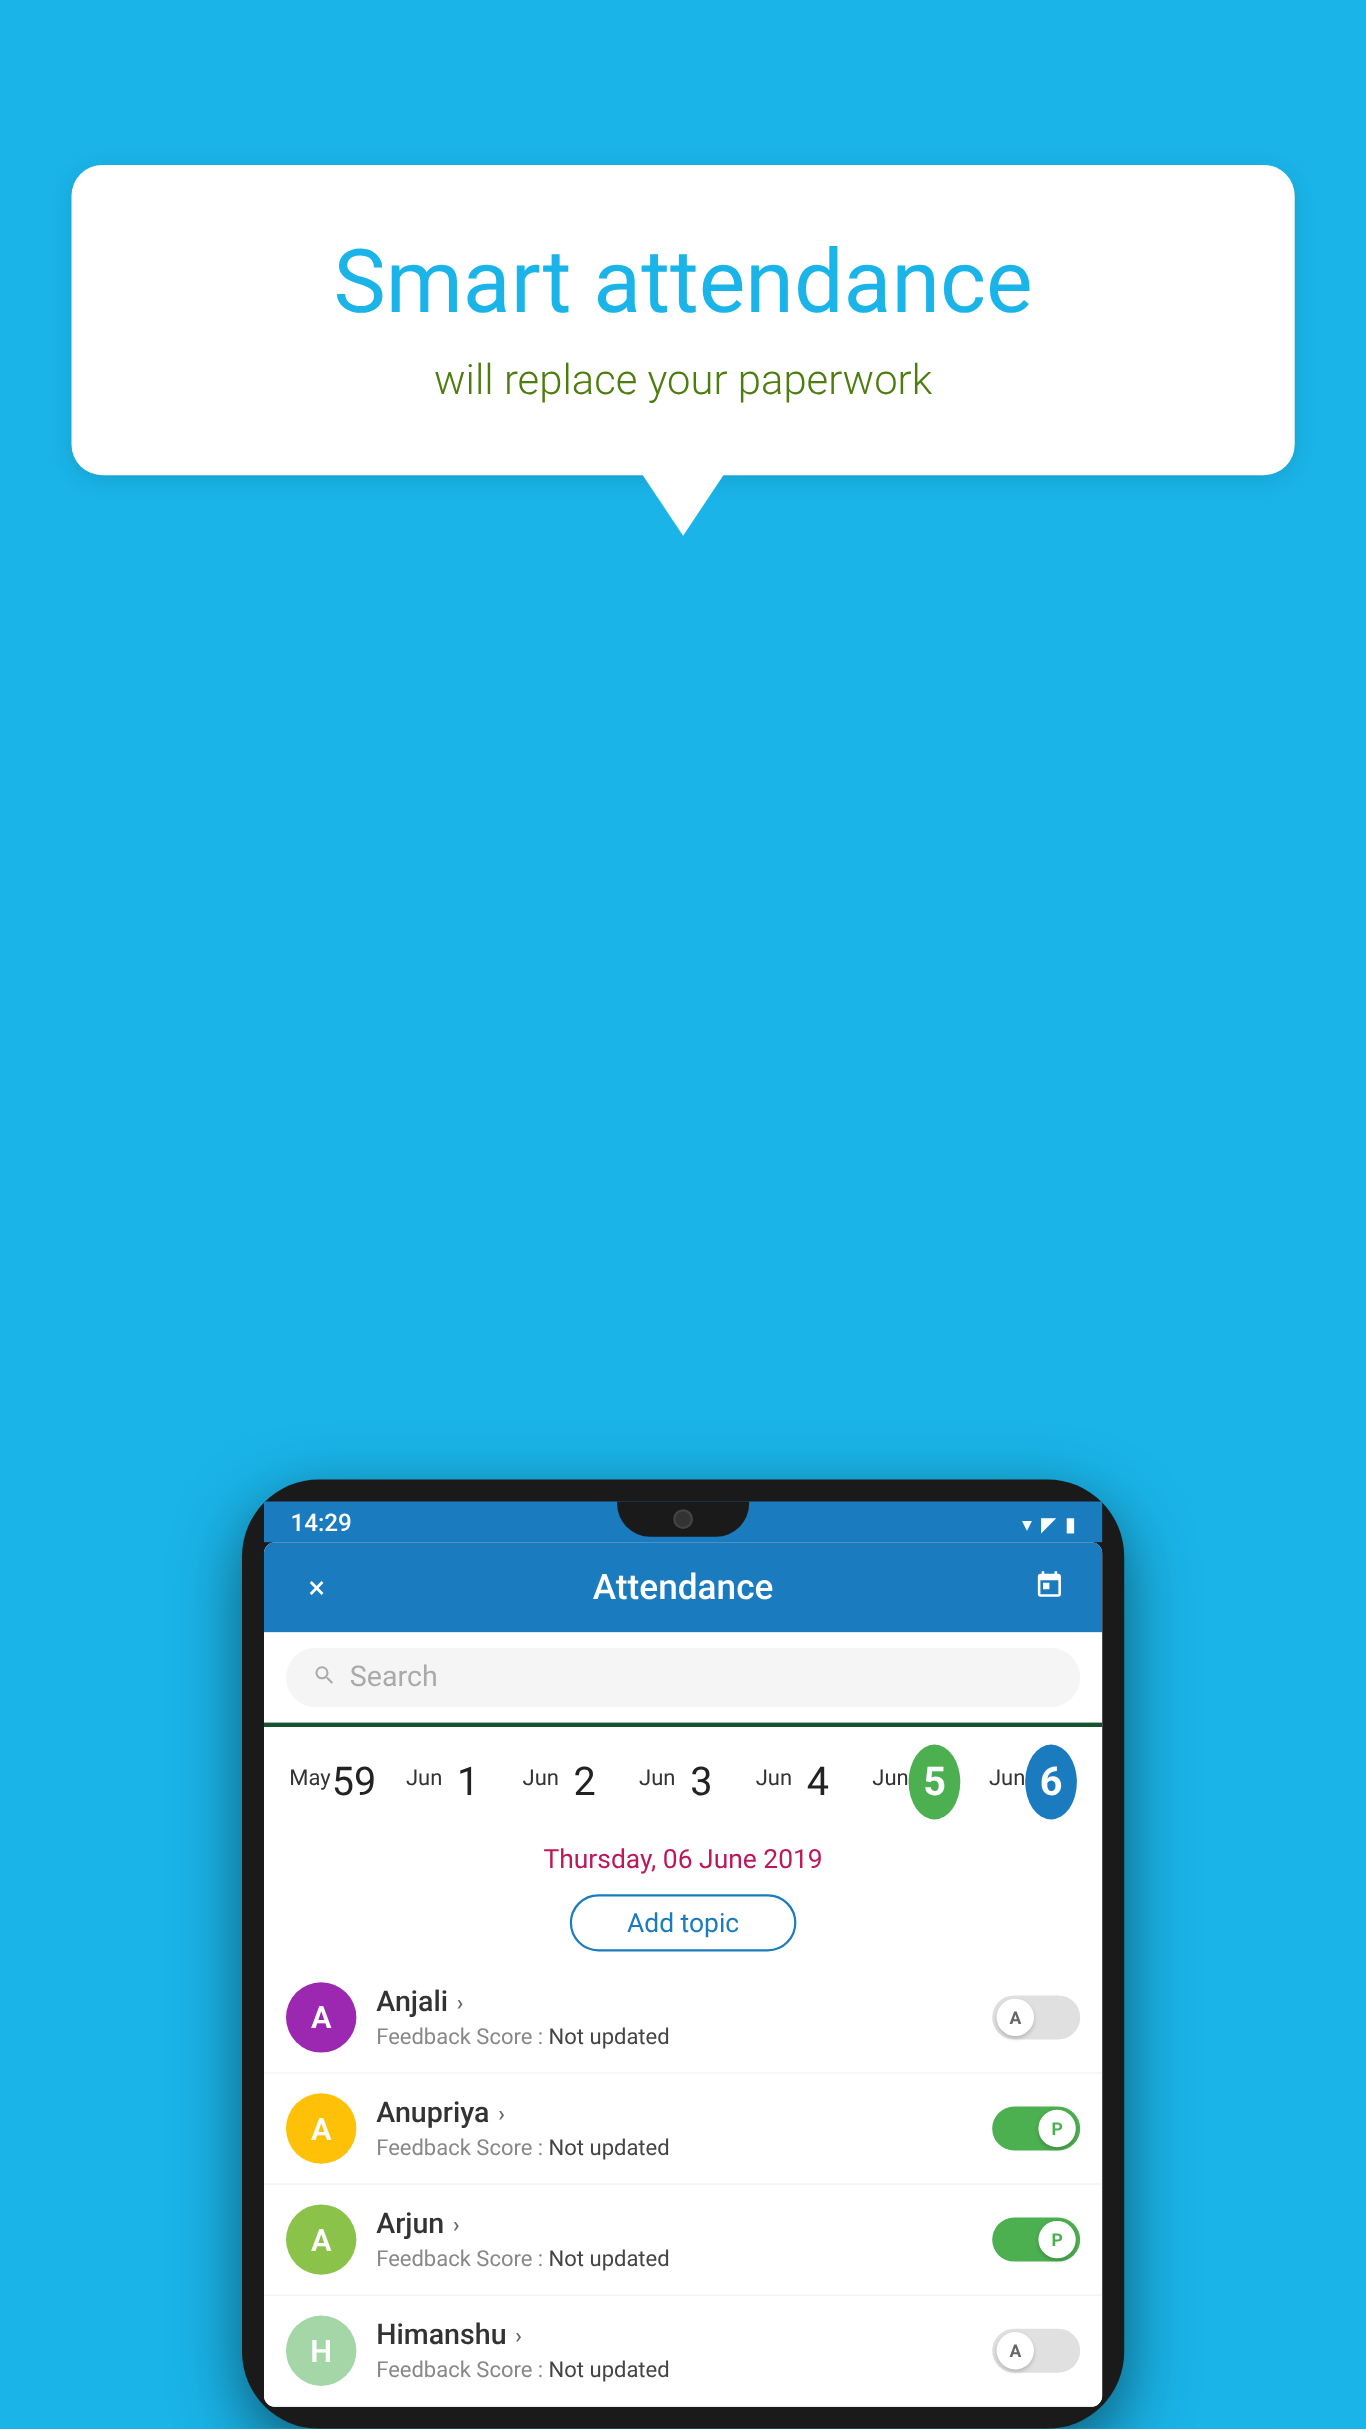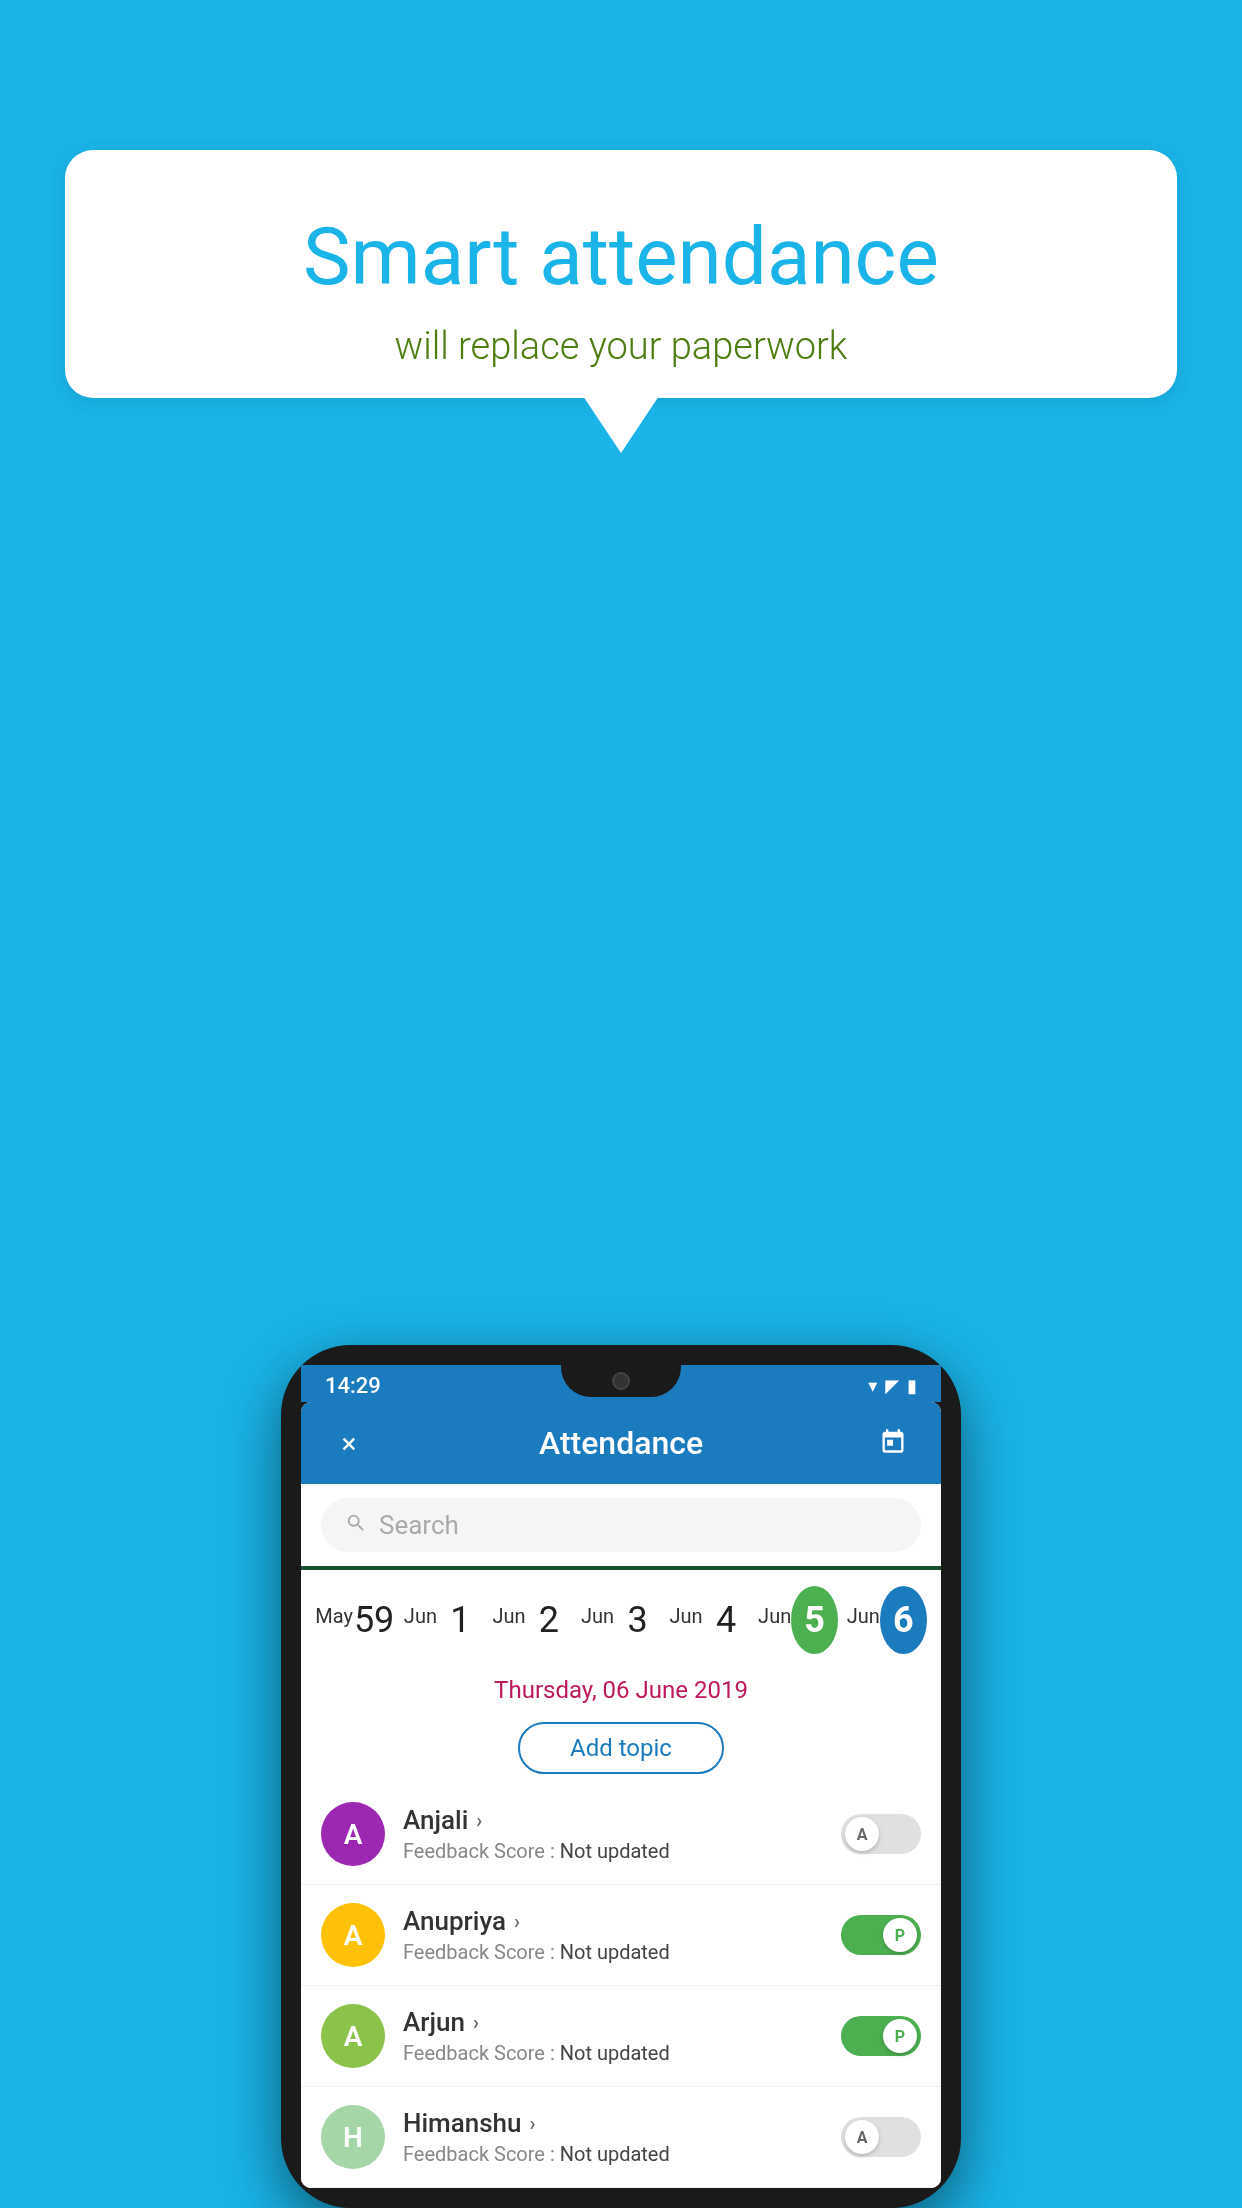"Smart attendance" .speech-bubble { padding: 60px 70px 30px -> 60px 70px 64px }
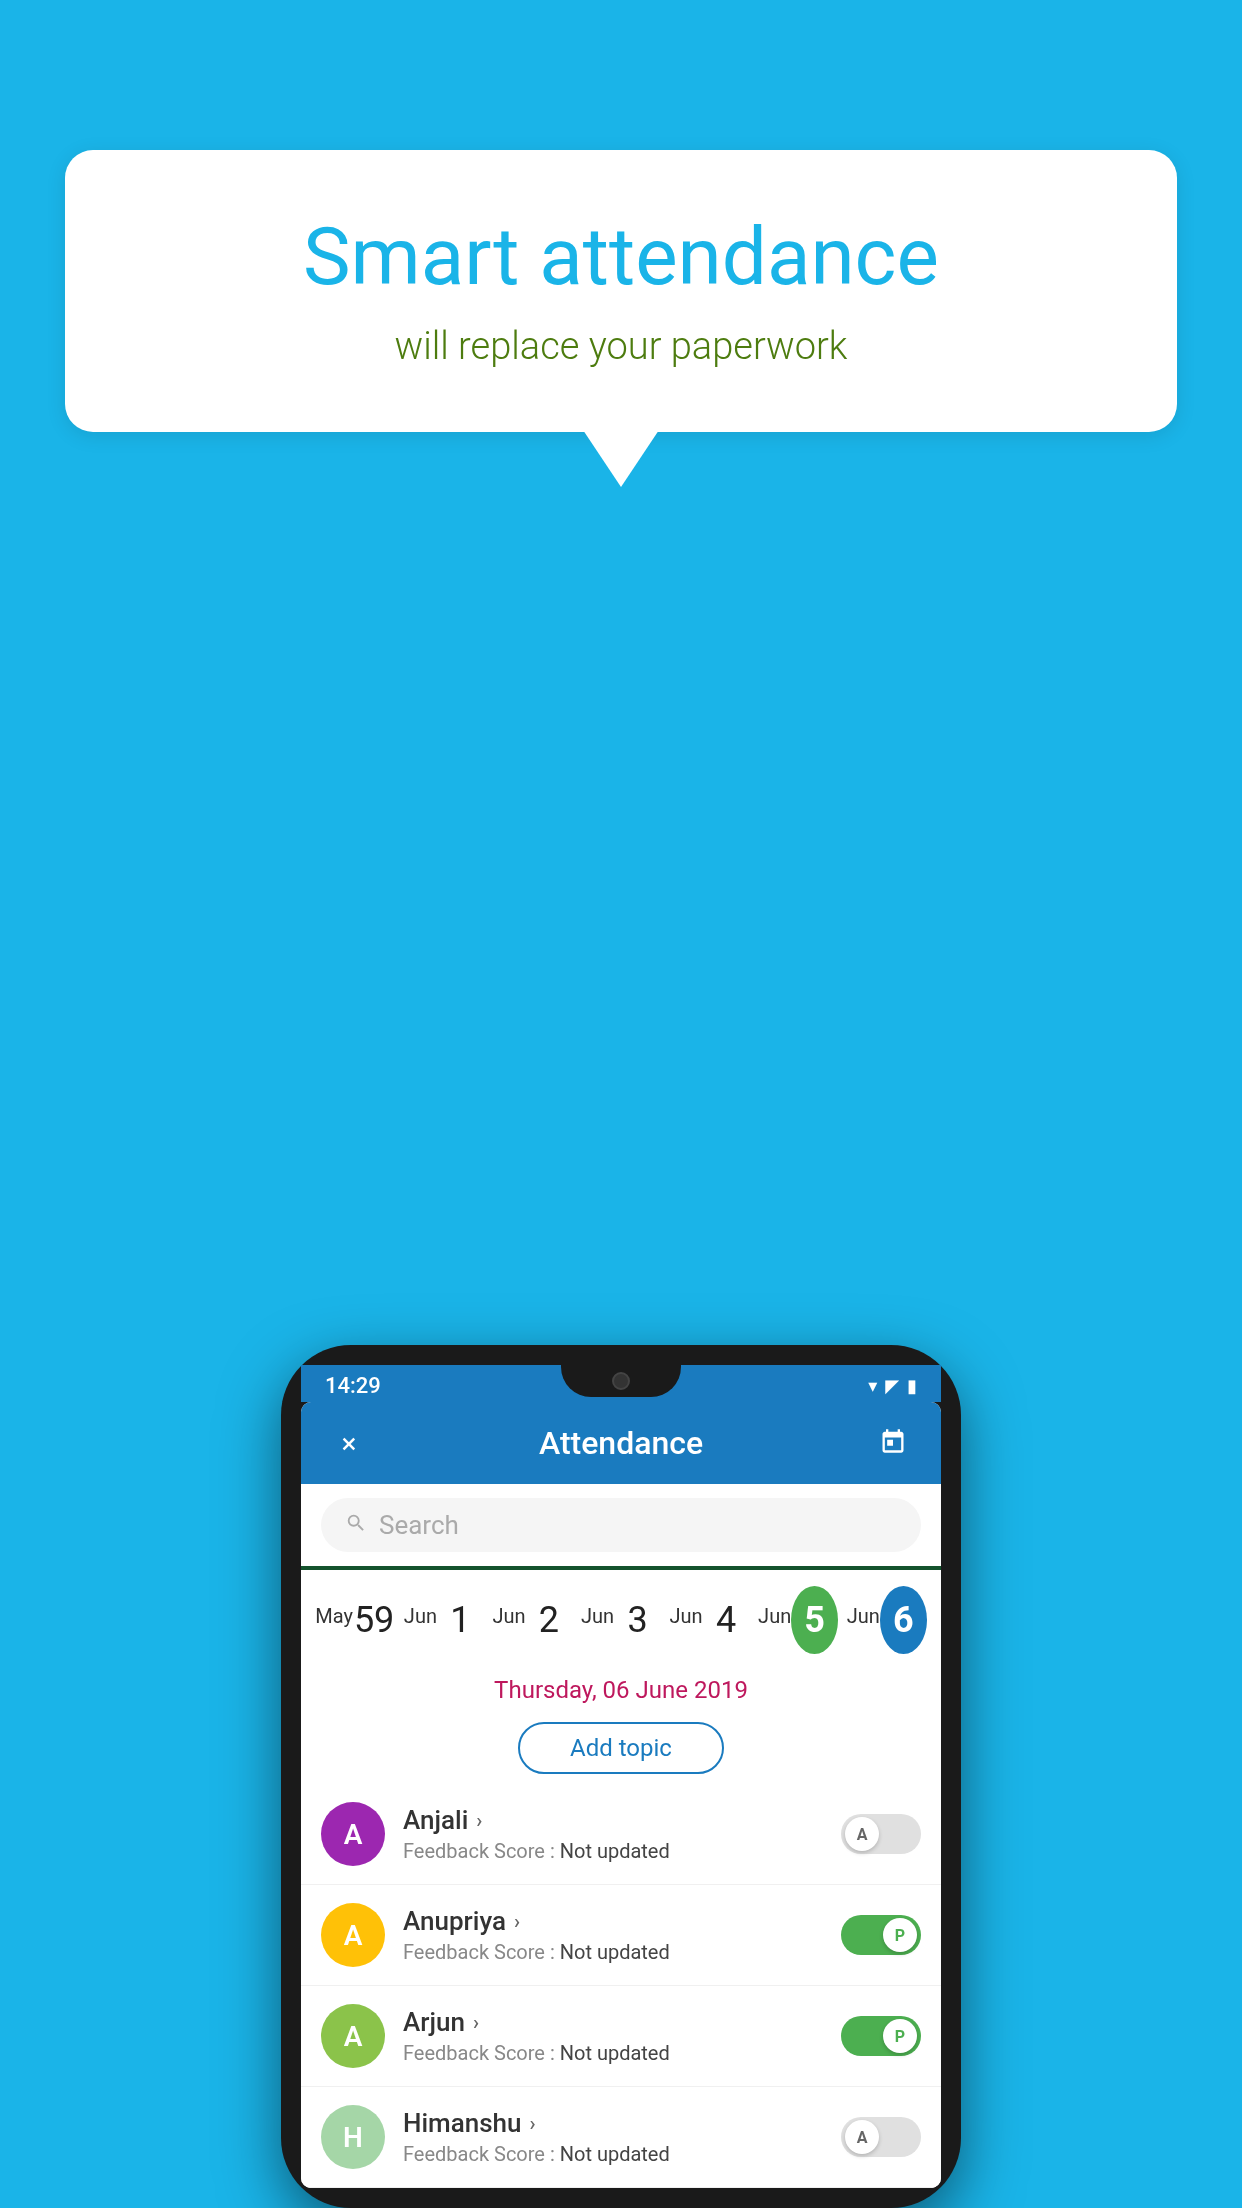"14:29" .phone-container { width: 680px -> 802px }
